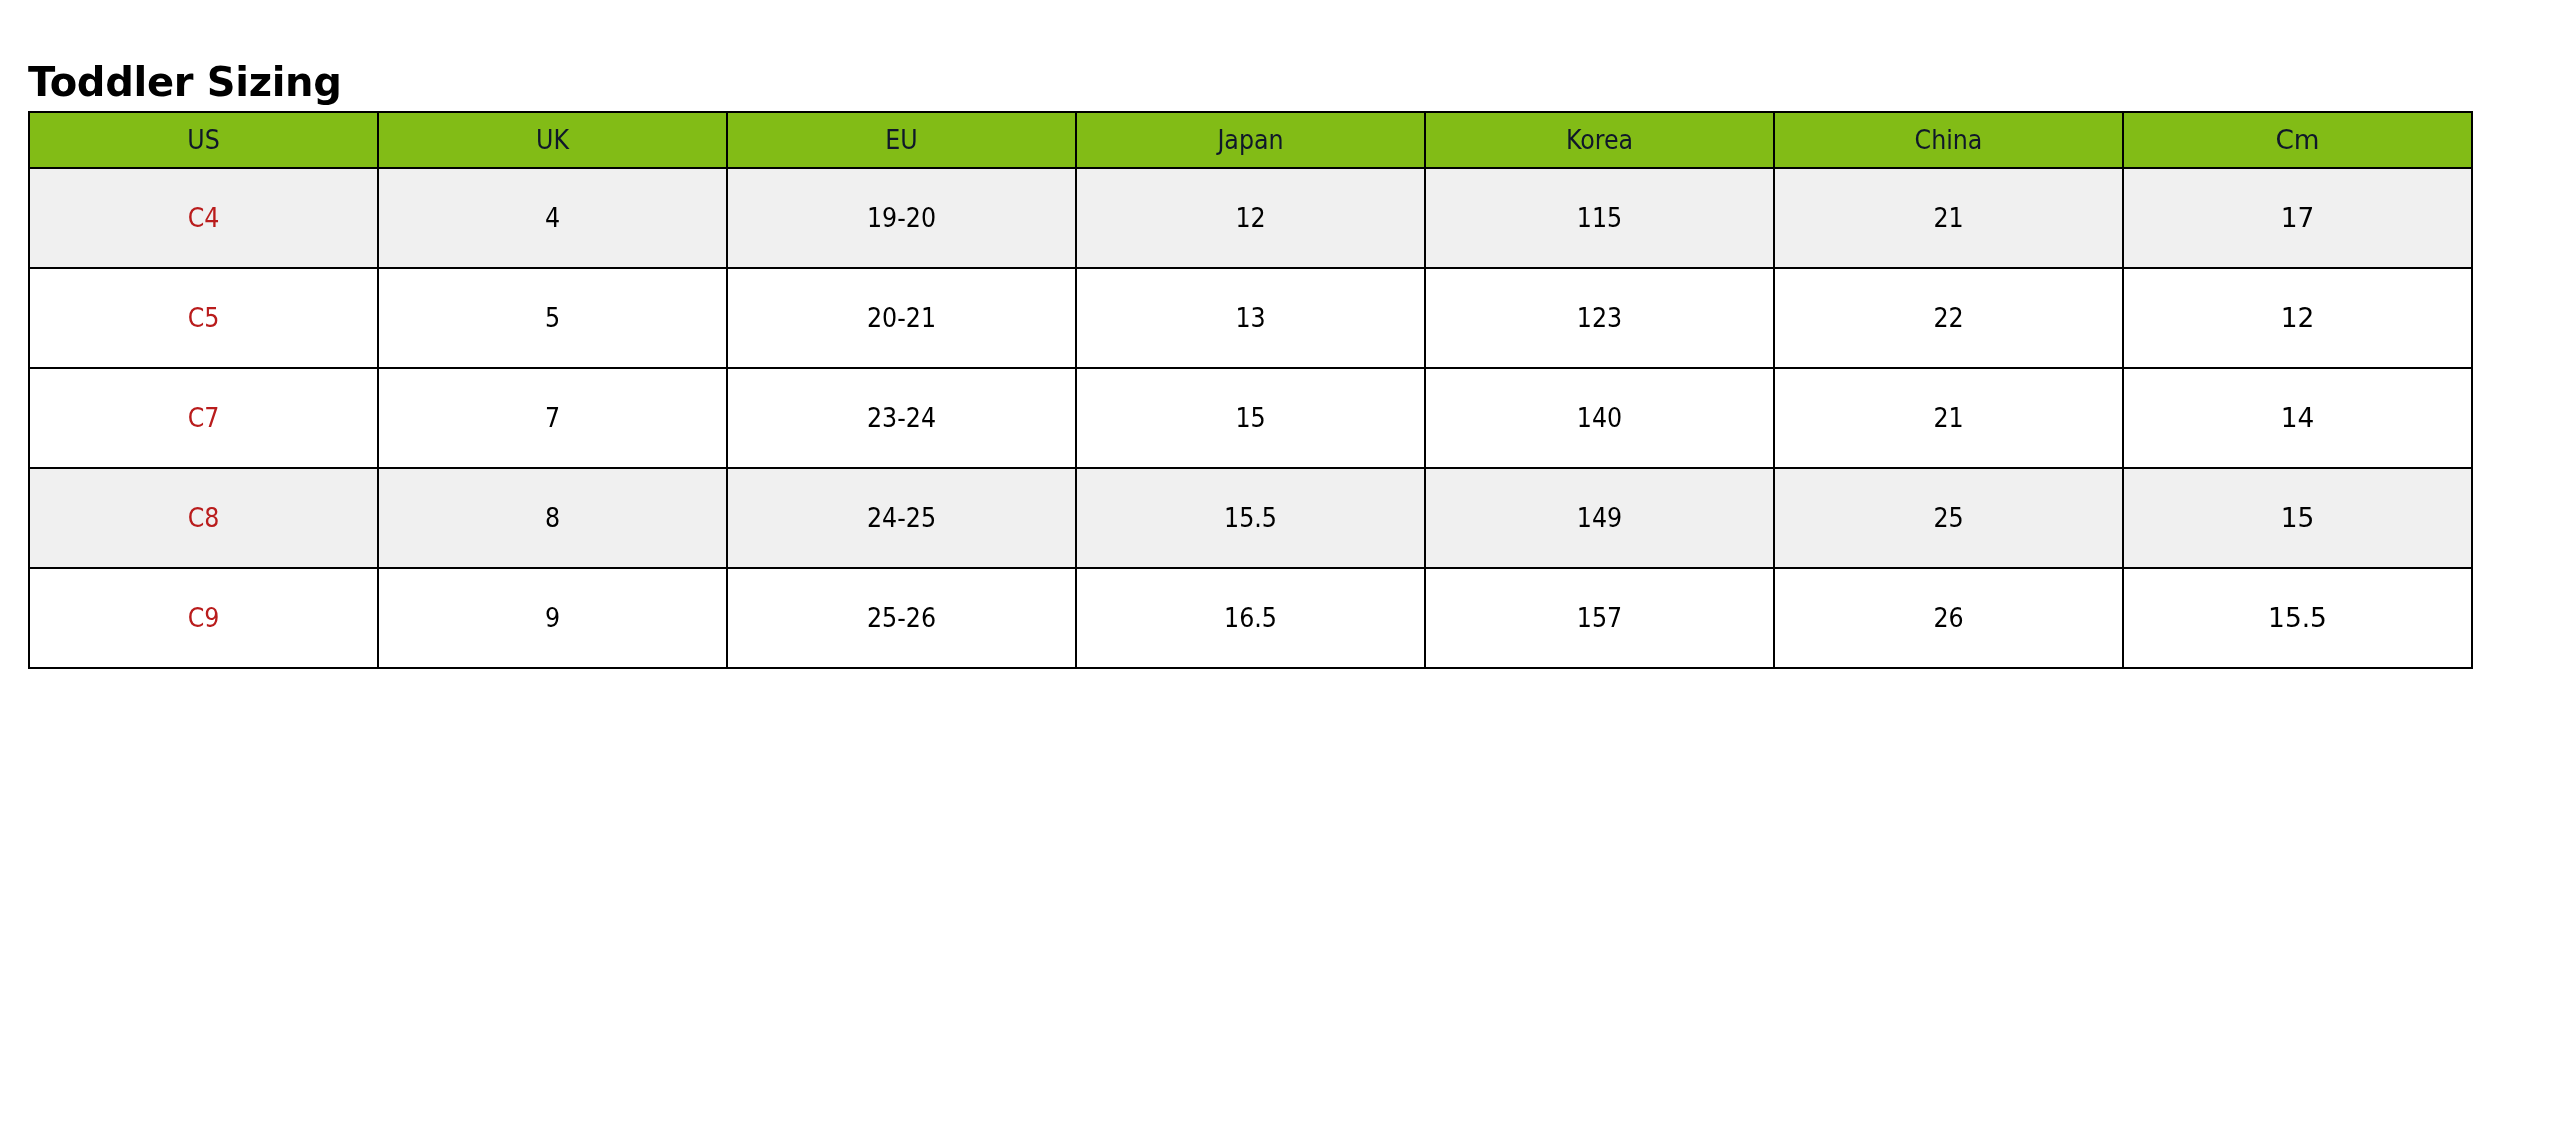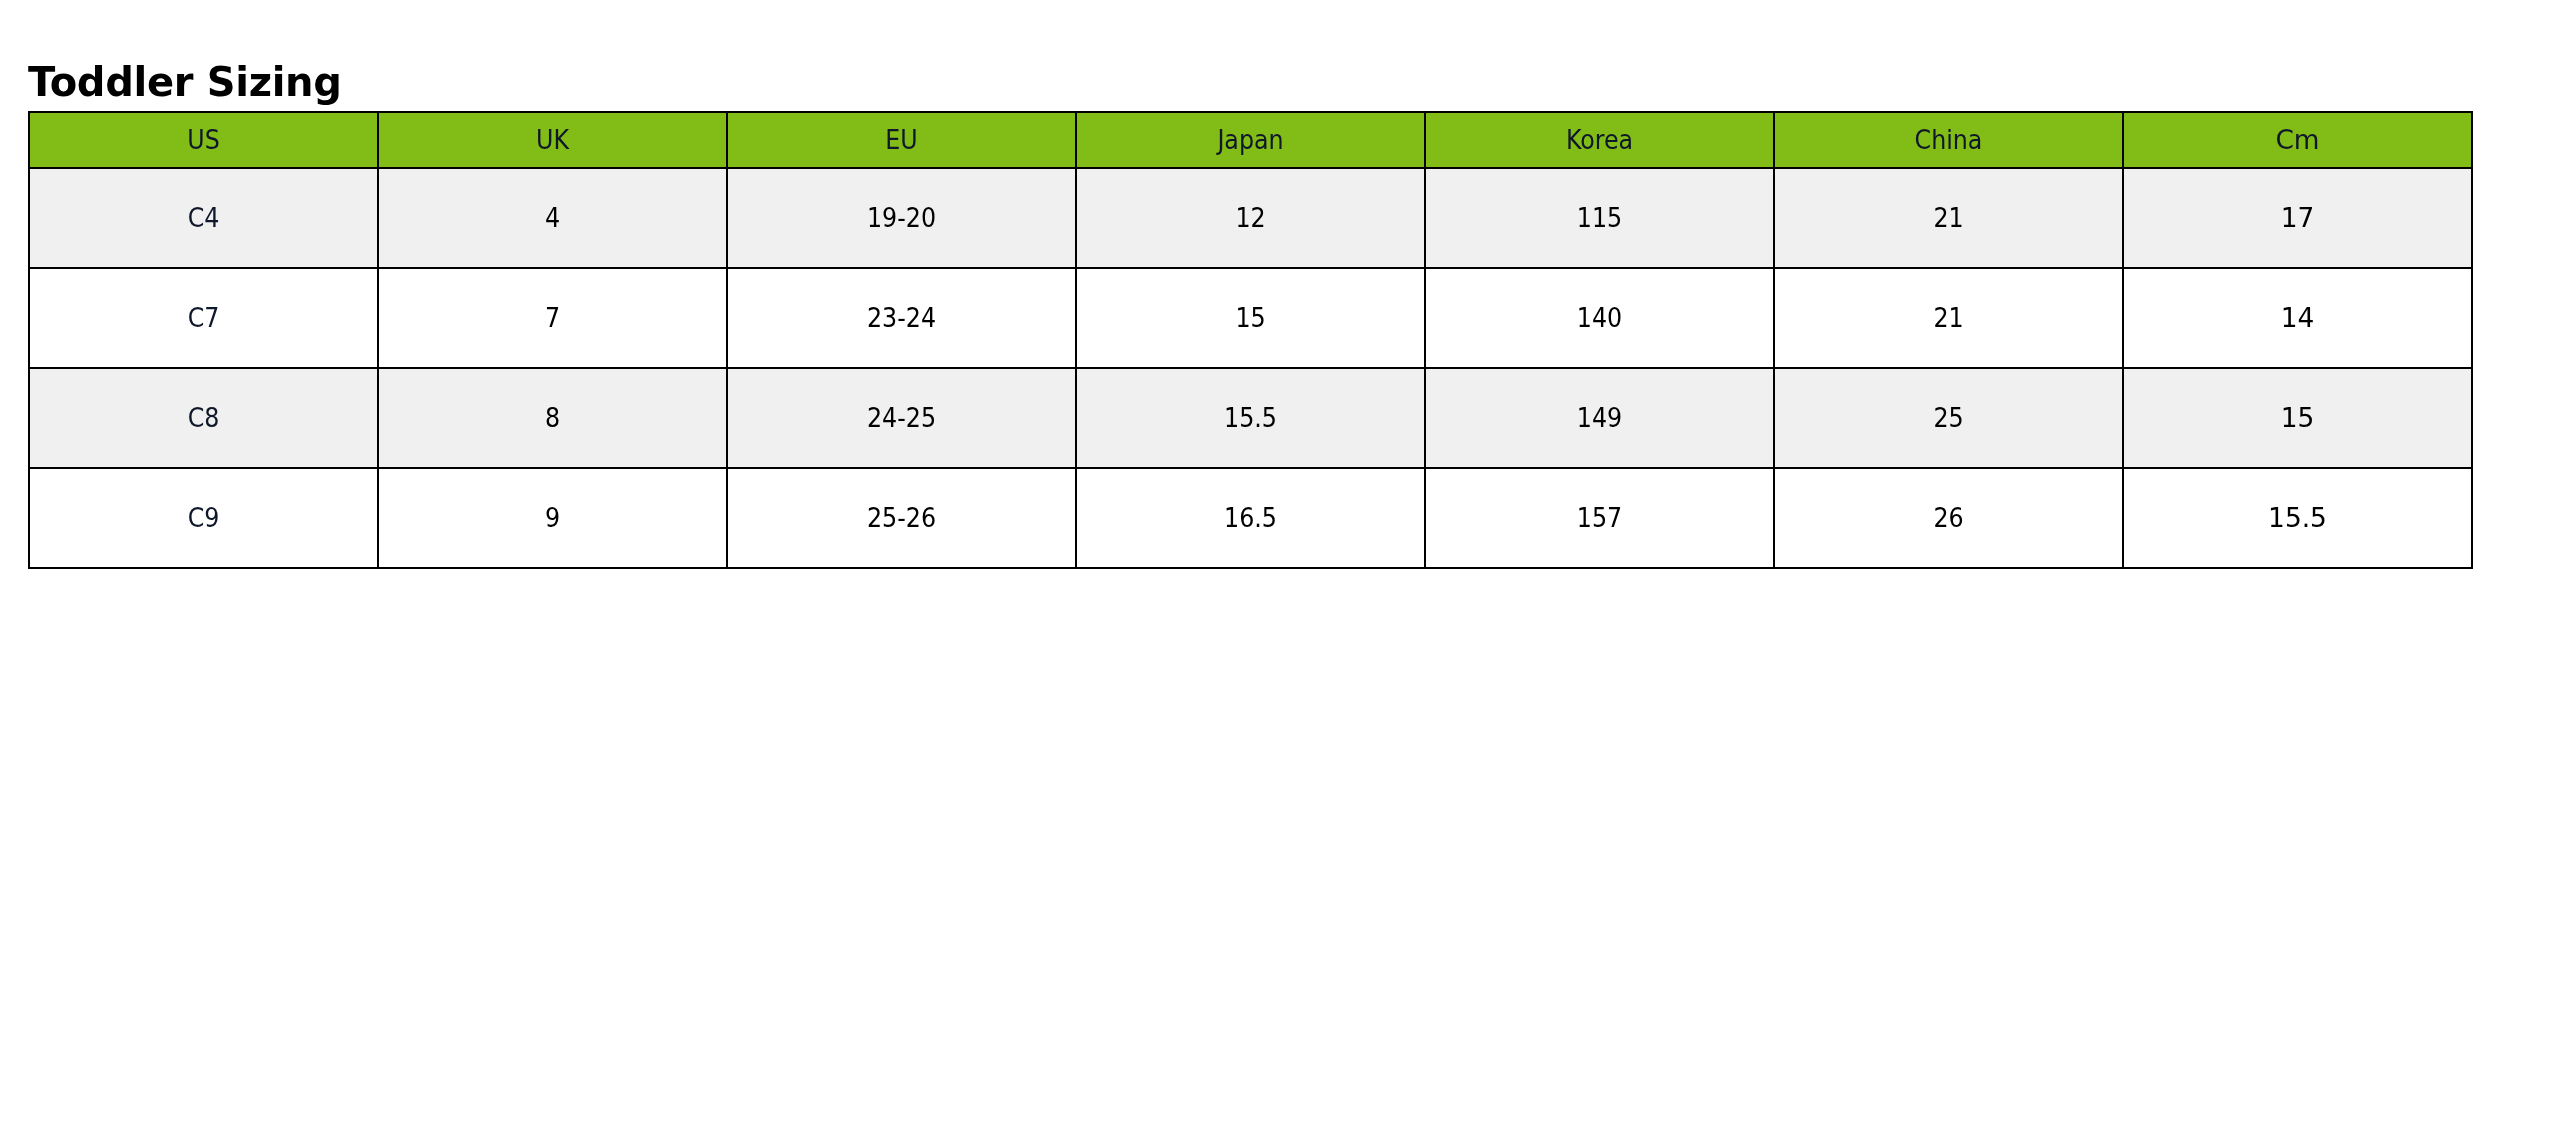"C4" table.size-table tbody td.col-us { color: #0f172a -> #b91c1c }
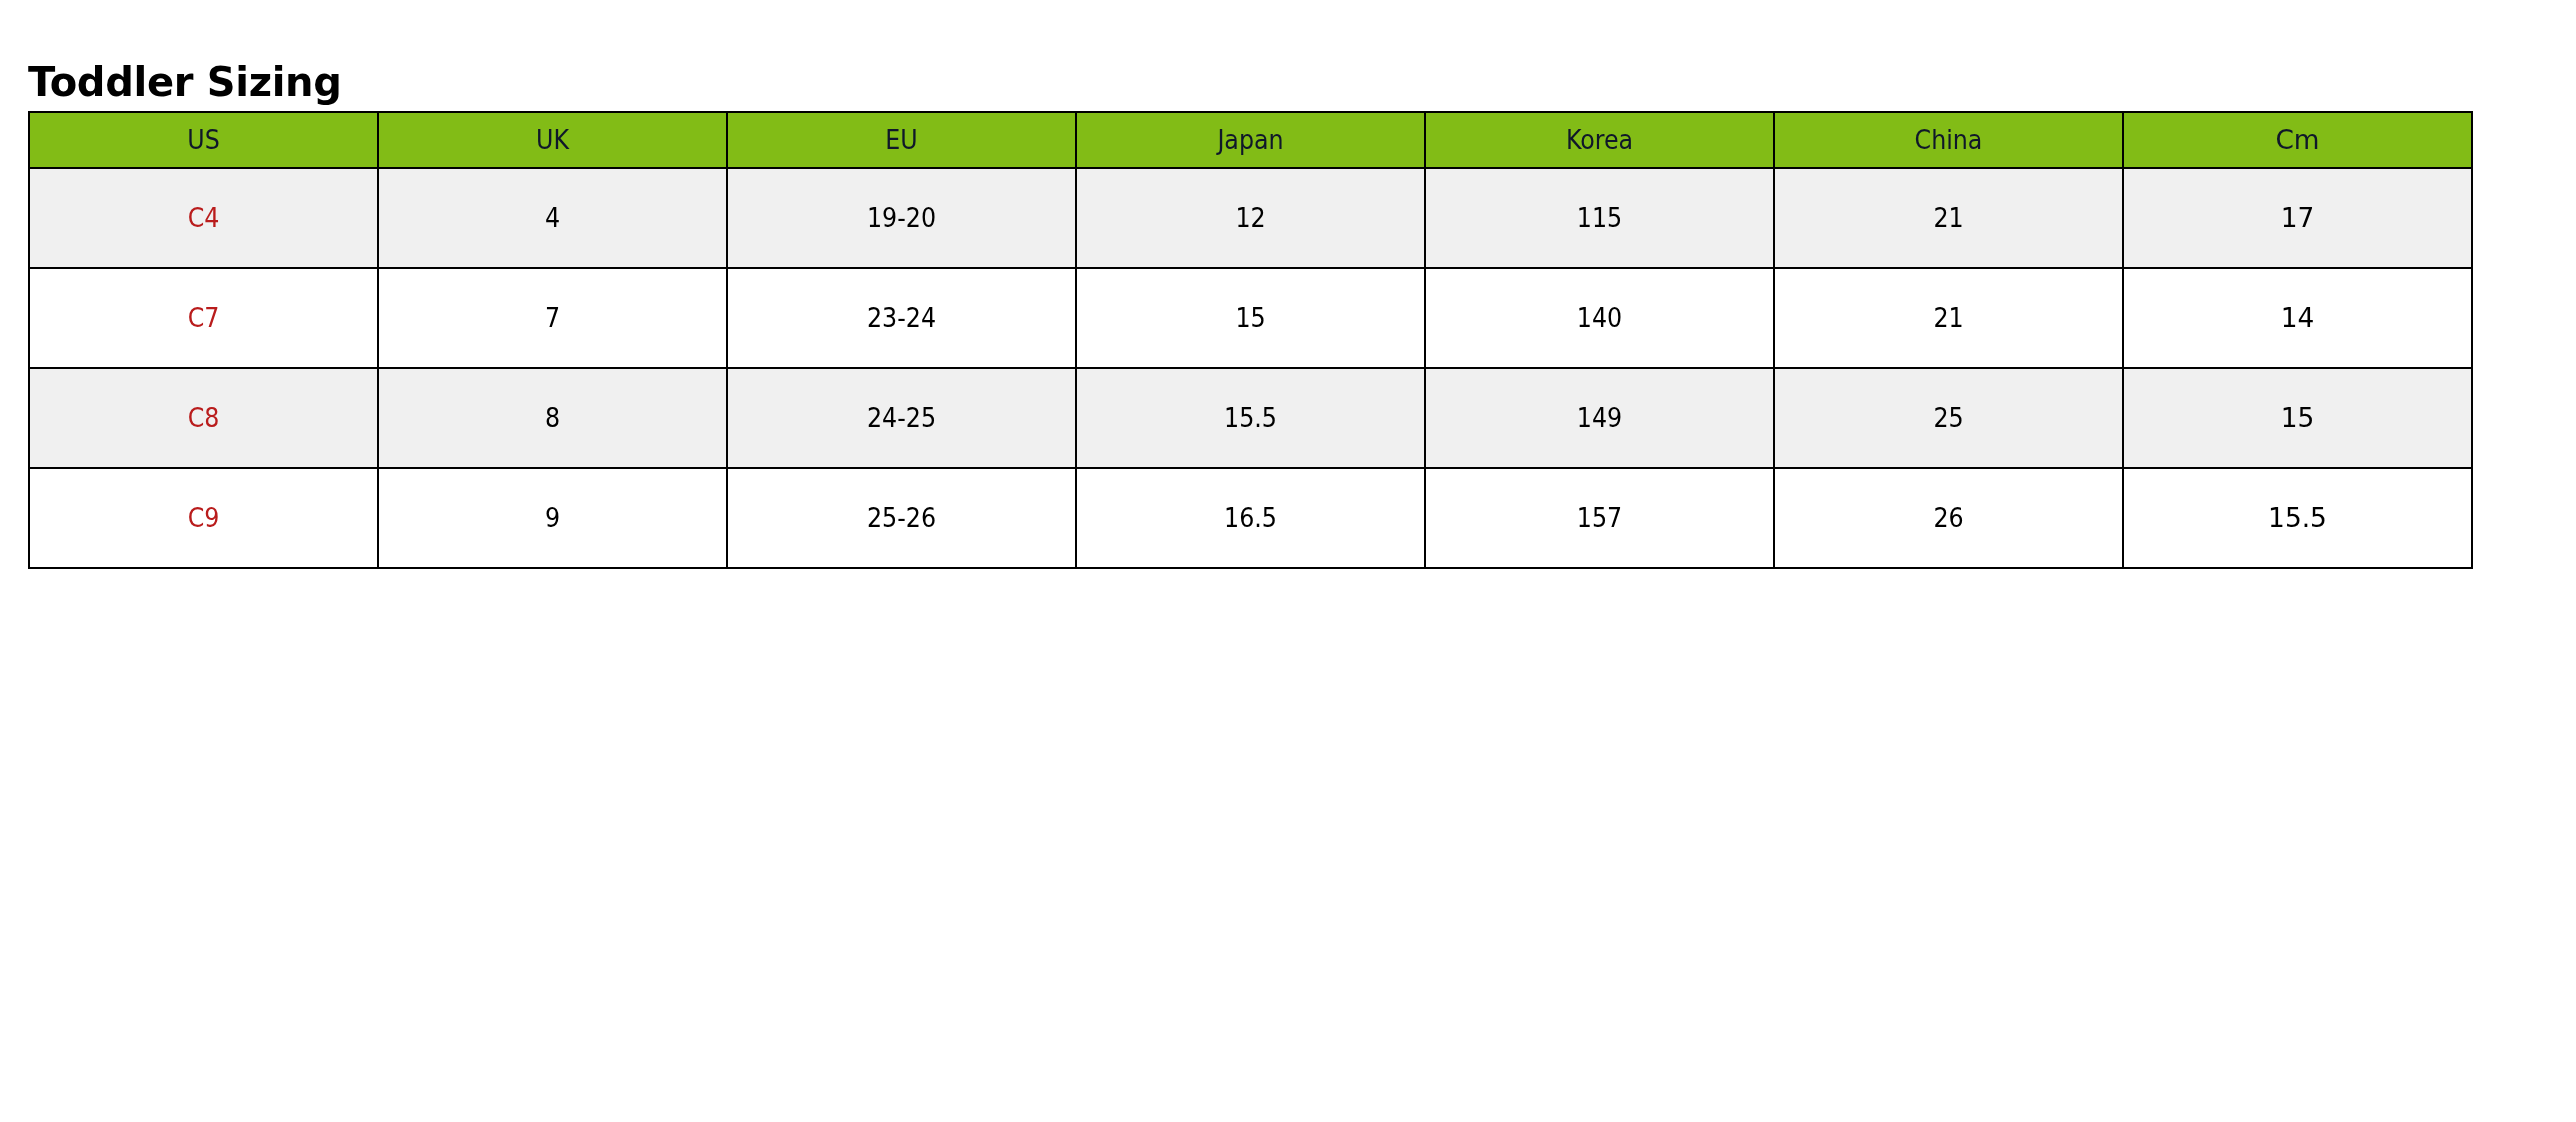"C5" tr { html: none -> <tr> <td>C5</td> <td>5</td> <td>20-21</td> <td>13</td> <td>123</td> <td>22</td> <td>12</td> </tr> }
